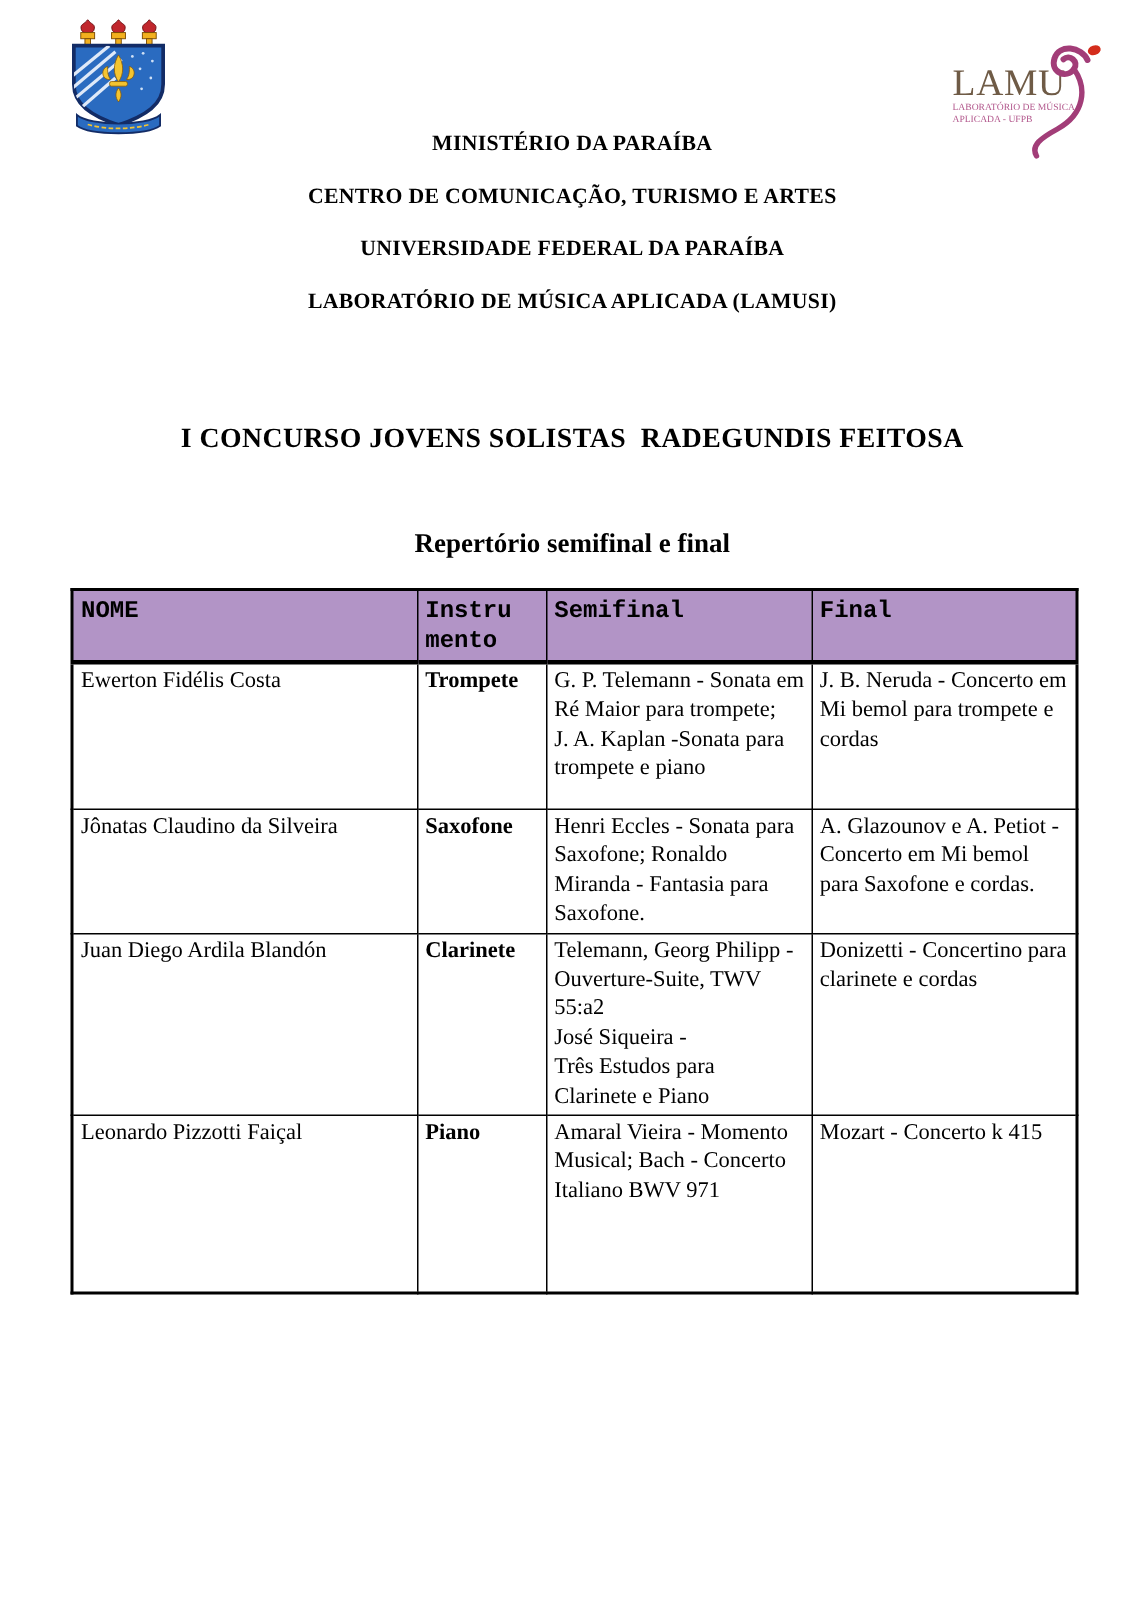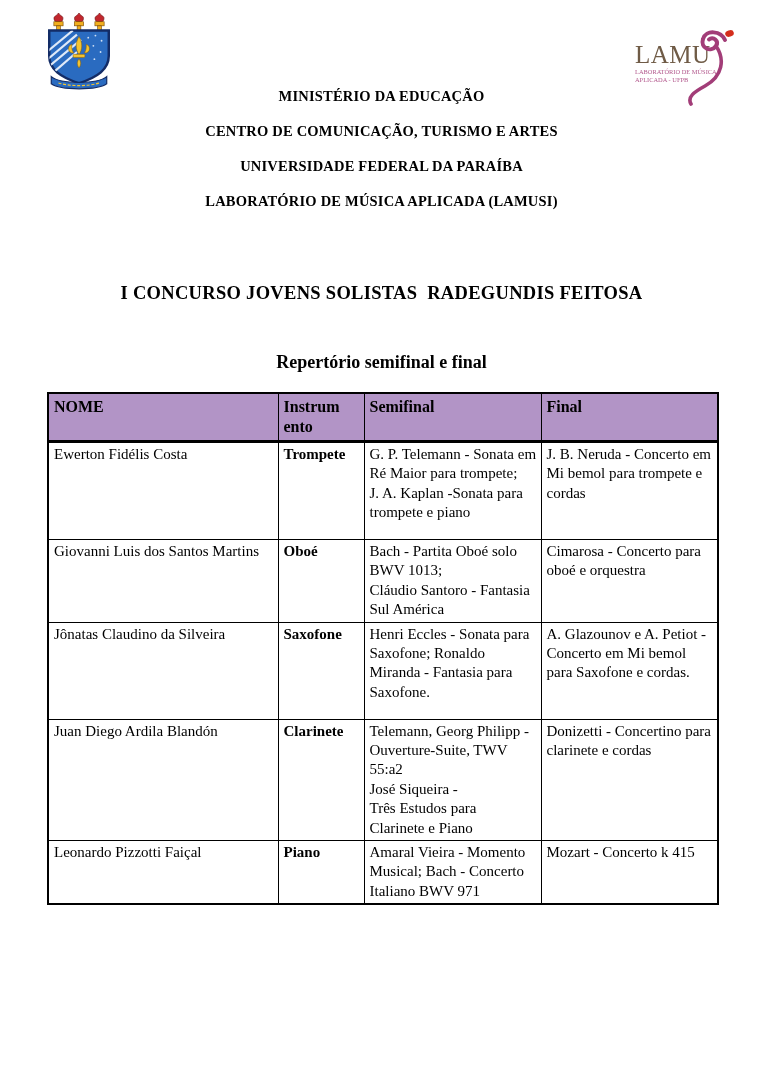"MINISTÉRIO DA EDUCAÇÃO" div.org-line { text: EDUCAÇÃO -> PARAÍBA }
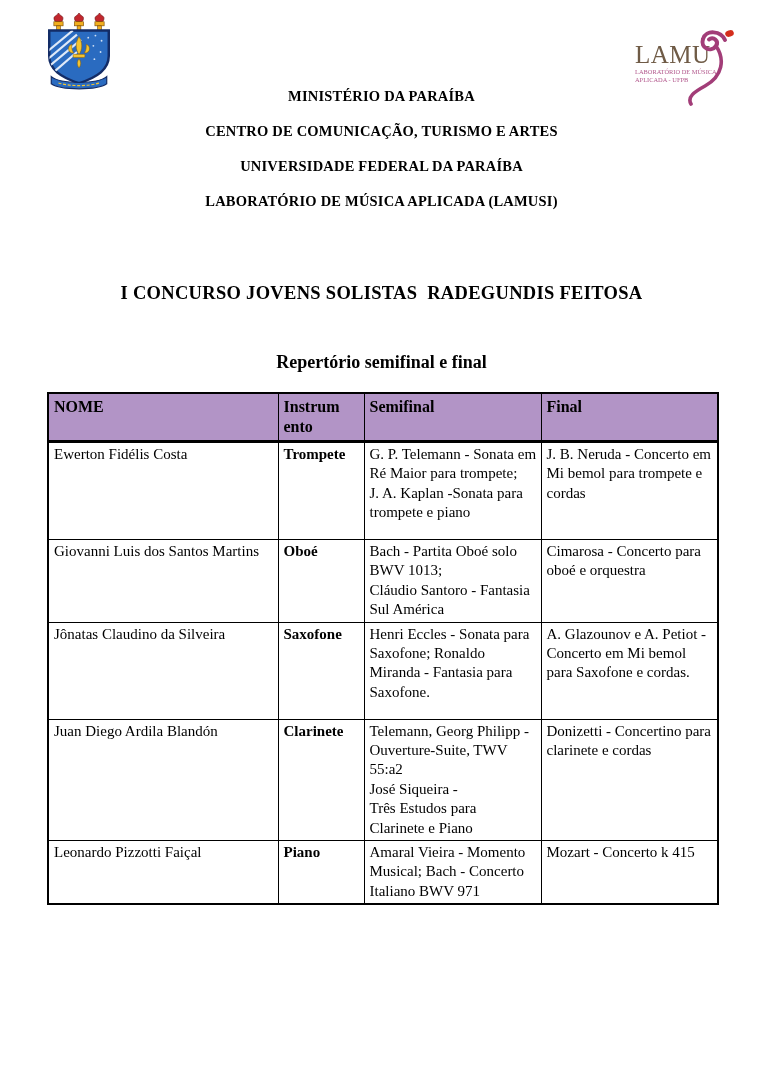"NOME" th { font-family: none -> Liberation Mono, monospace }
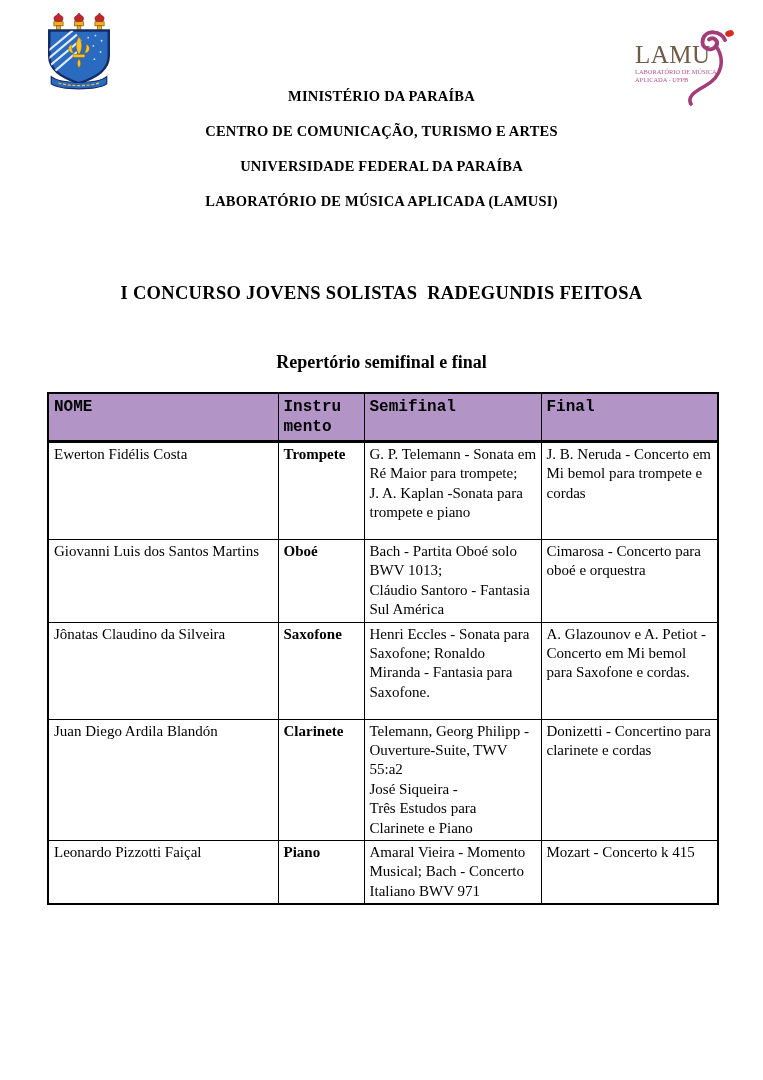"Giovanni Luis dos Santos Martins" tr { html: <tr> <td>Giovanni Luis dos Santos Martins</td> <td>Oboé</td> <td>Bach - Partita Oboé solo BWV 1013; Cláudio Santoro - Fantasia Sul América</td> <td>Cimarosa - Concerto para oboé e orquestra</td> </tr> -> none }
